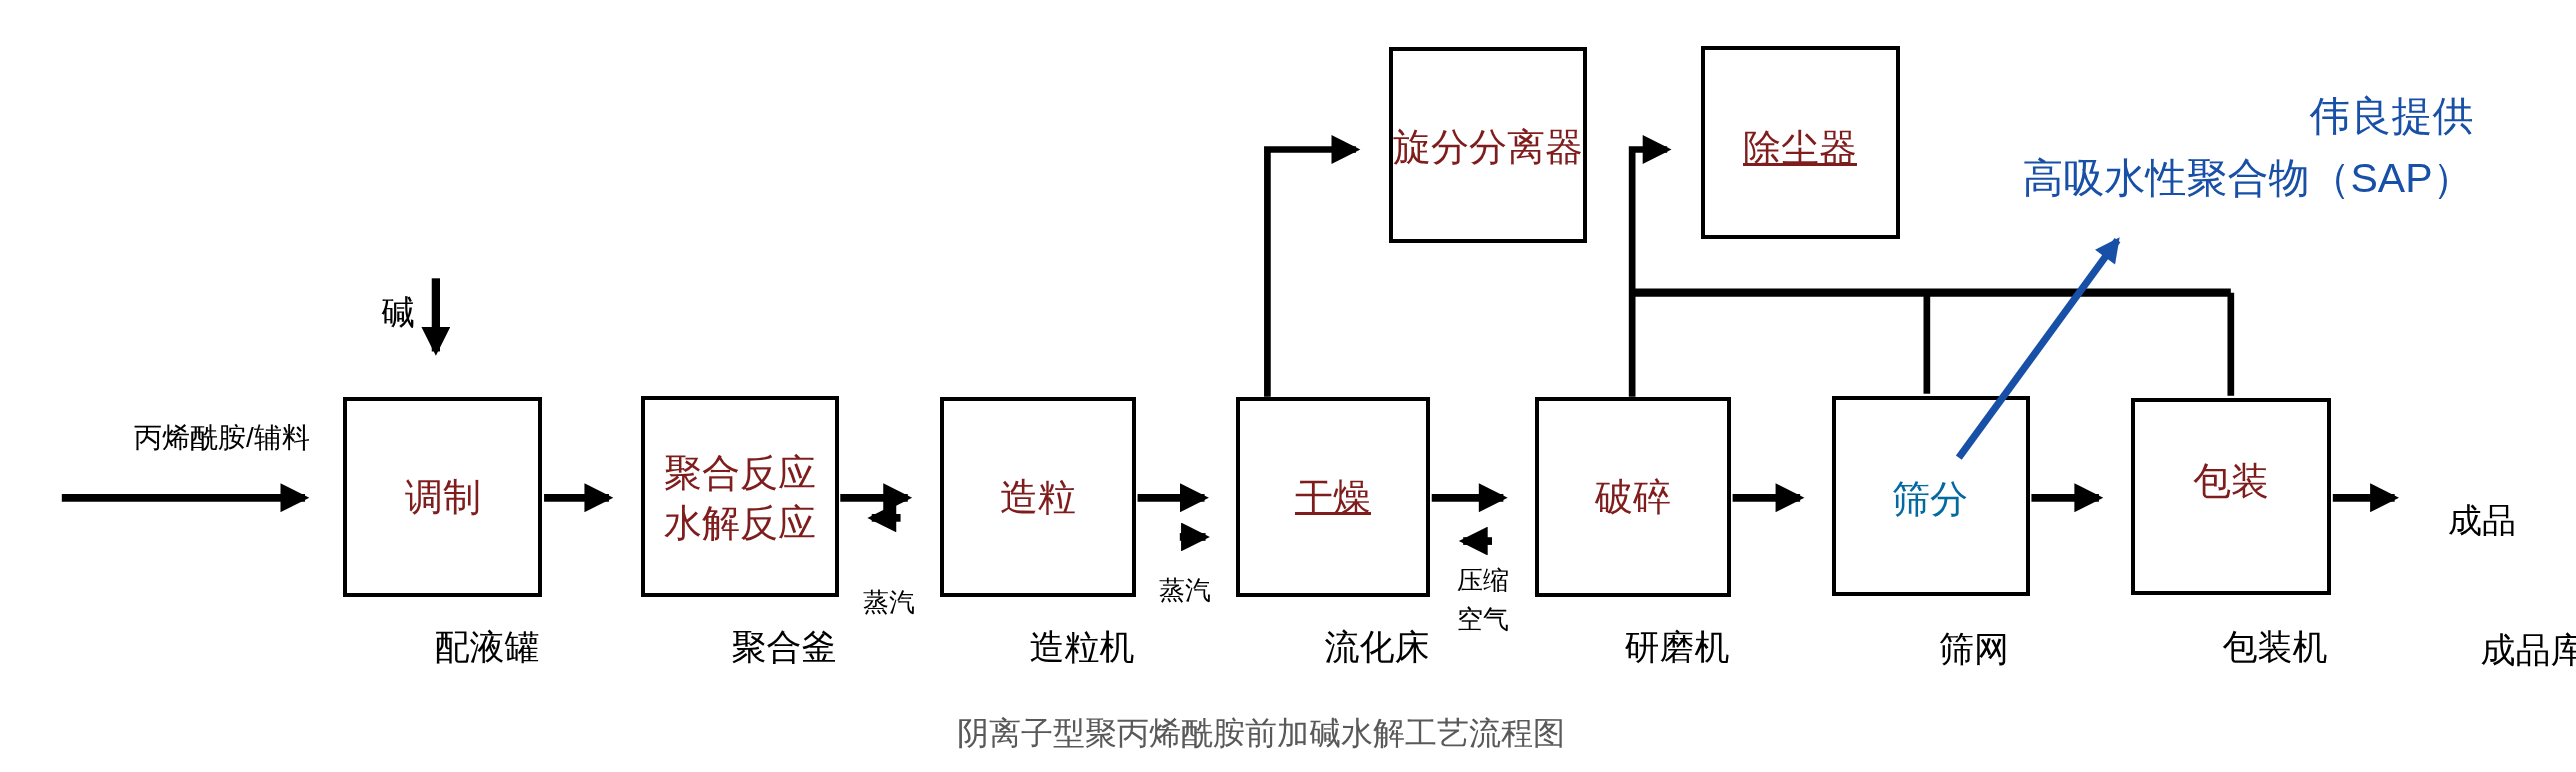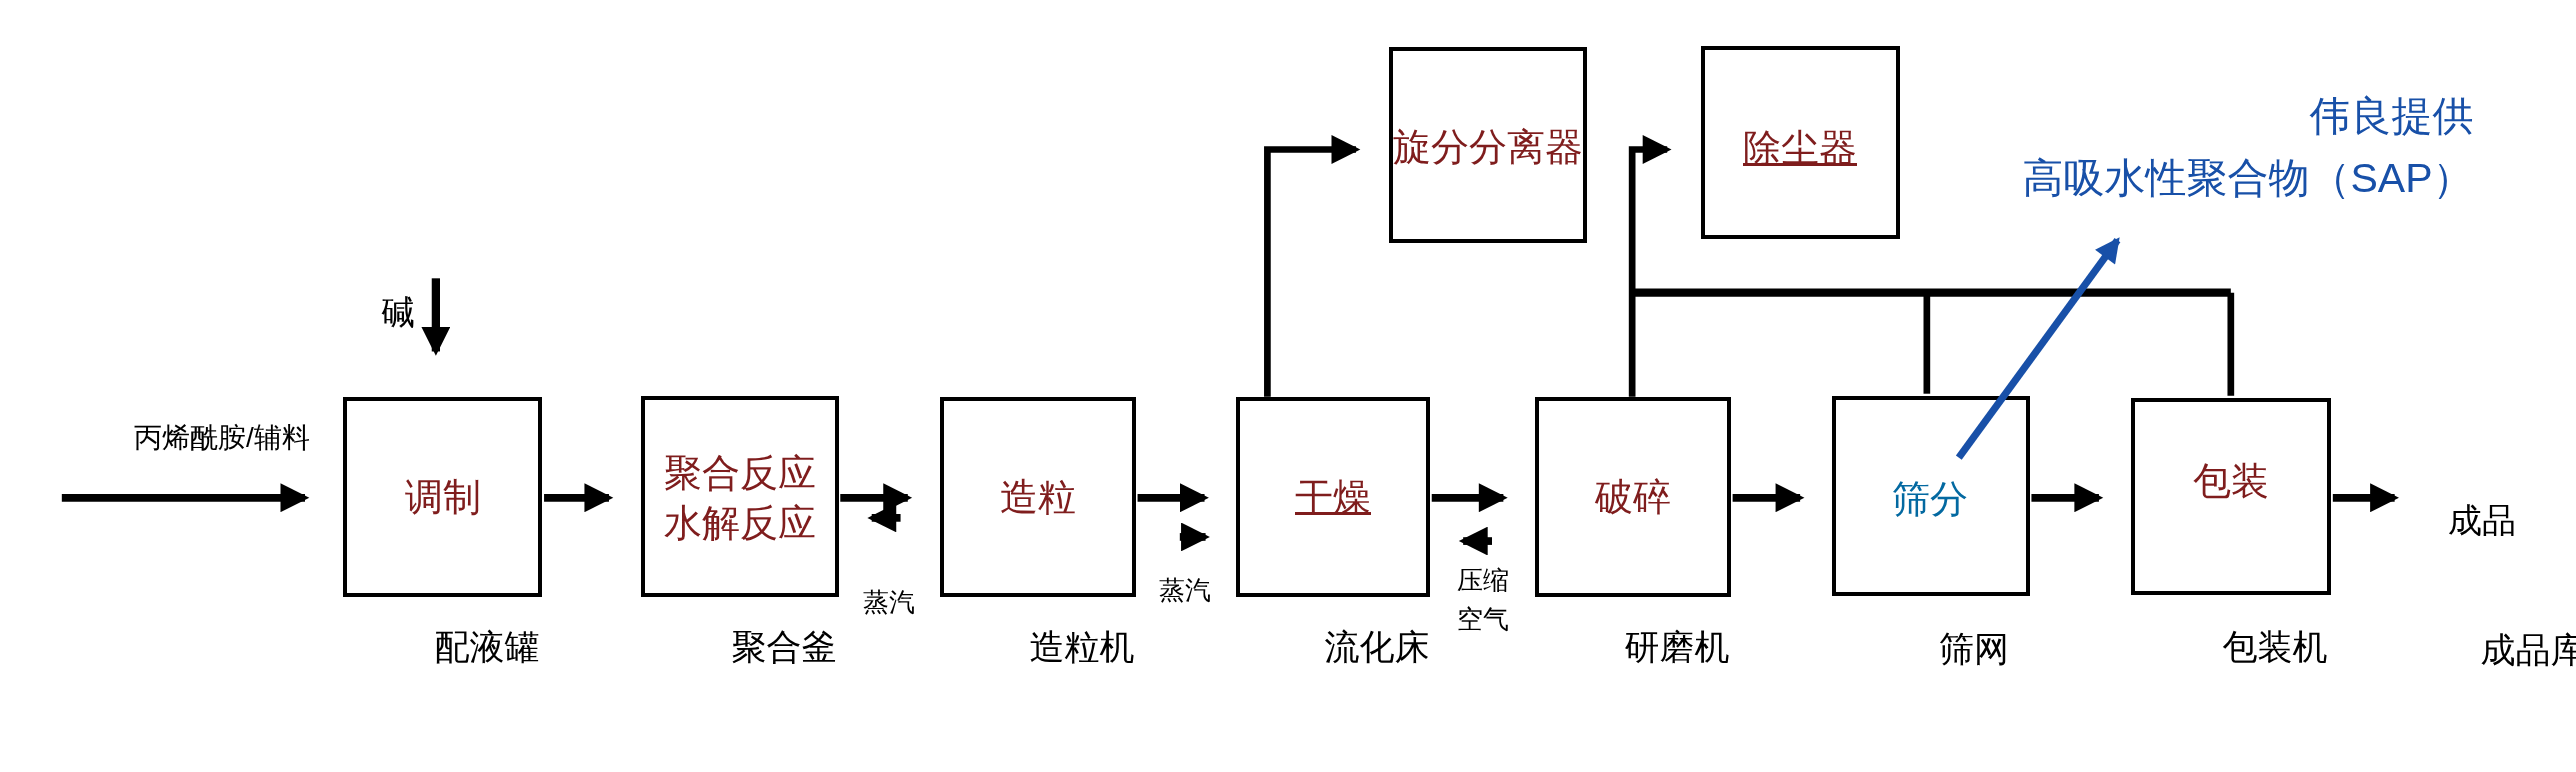"阴离子型聚丙烯酰胺前加碱水解工艺流程图" div.title { html: none -> <div>阴离子型聚丙烯酰胺前加碱水解工艺流程图</div> }
